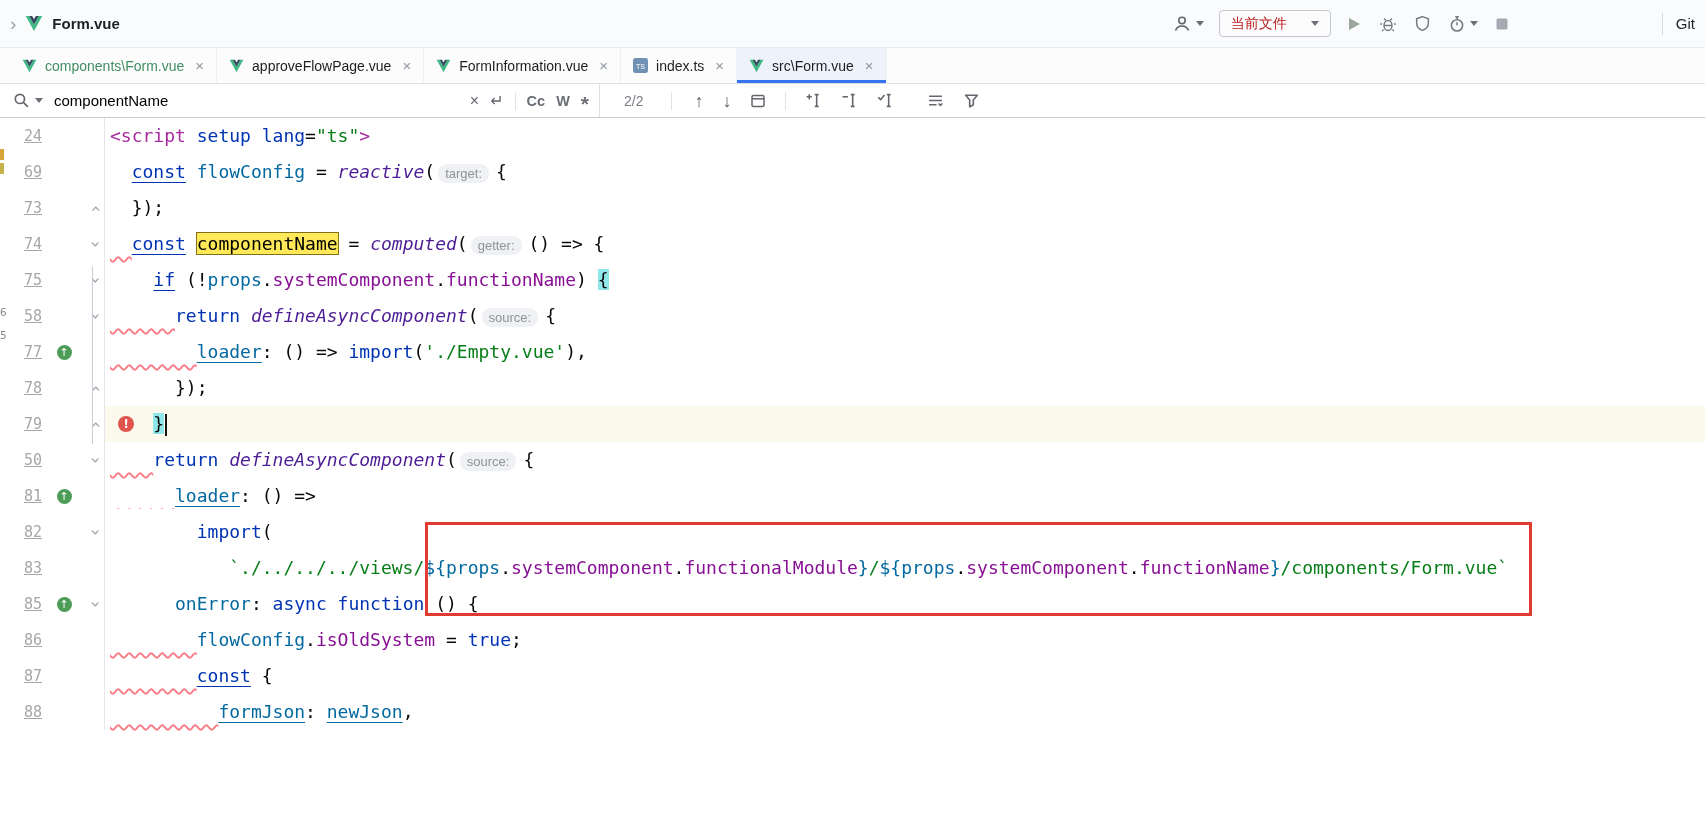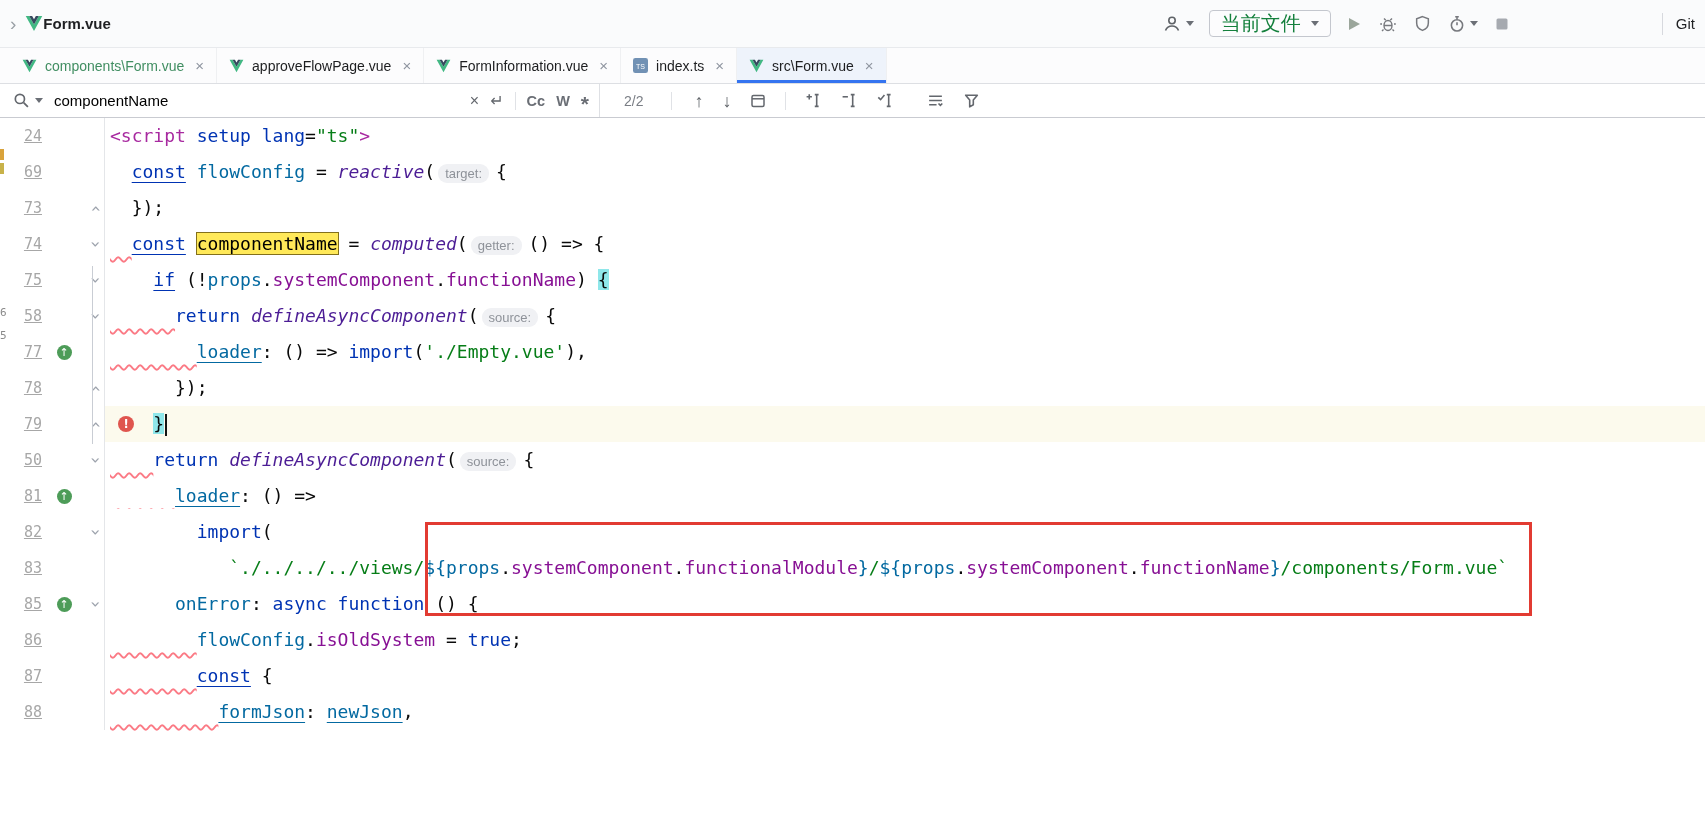"Form.vue" .title-text { margin-left: none -> 9px }
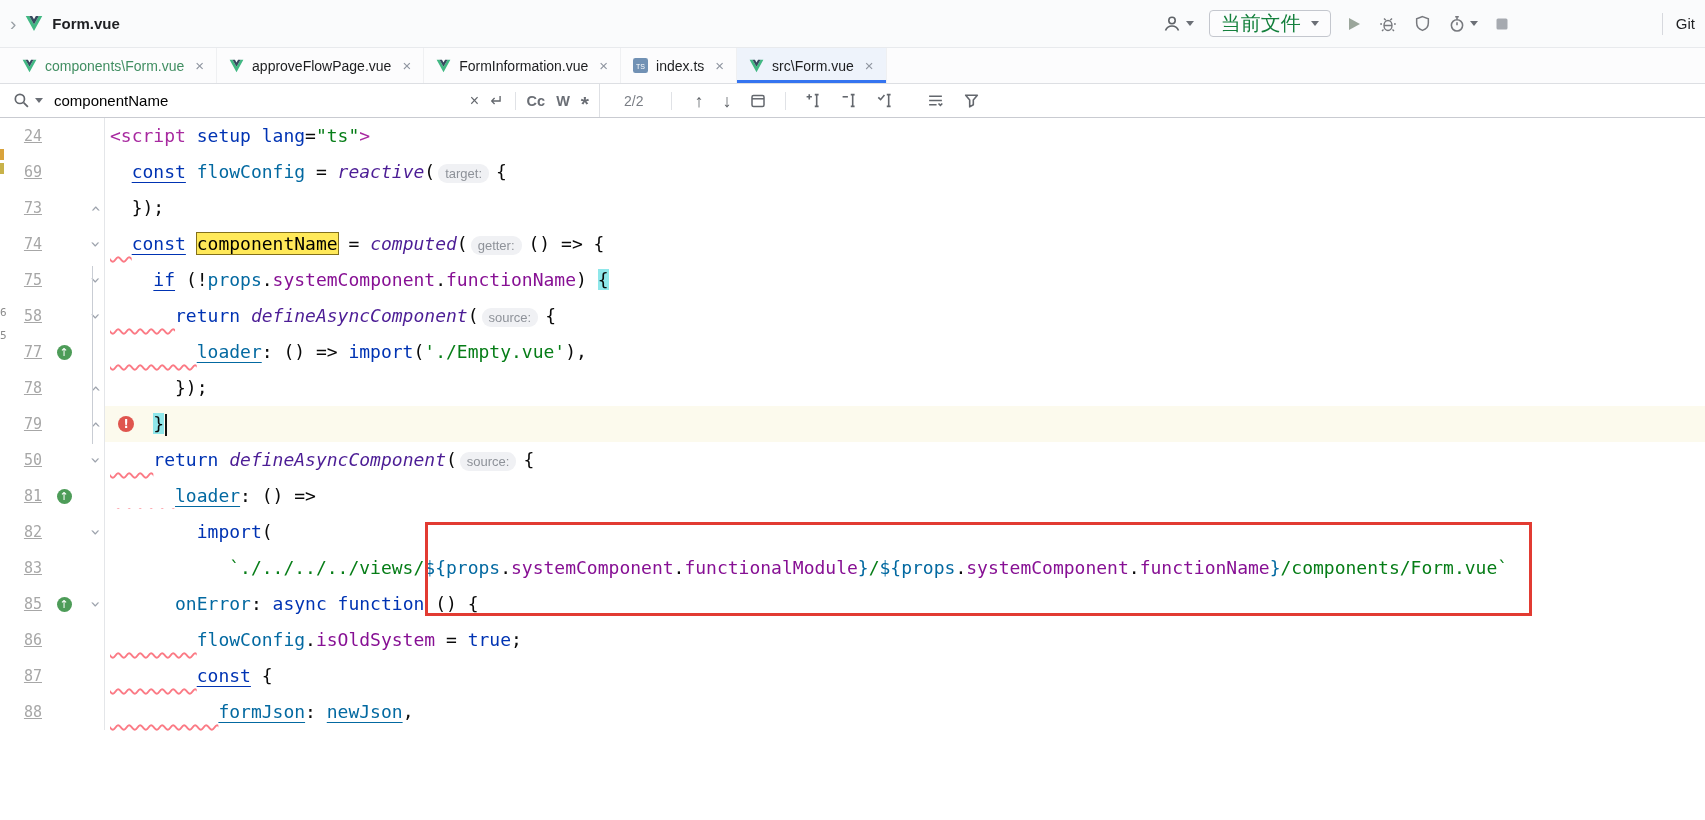"当前文件" .run-config-btn { color: #15803d -> #b91c1c; font-size: 20px -> 14px; gap: 10px -> 24px }
